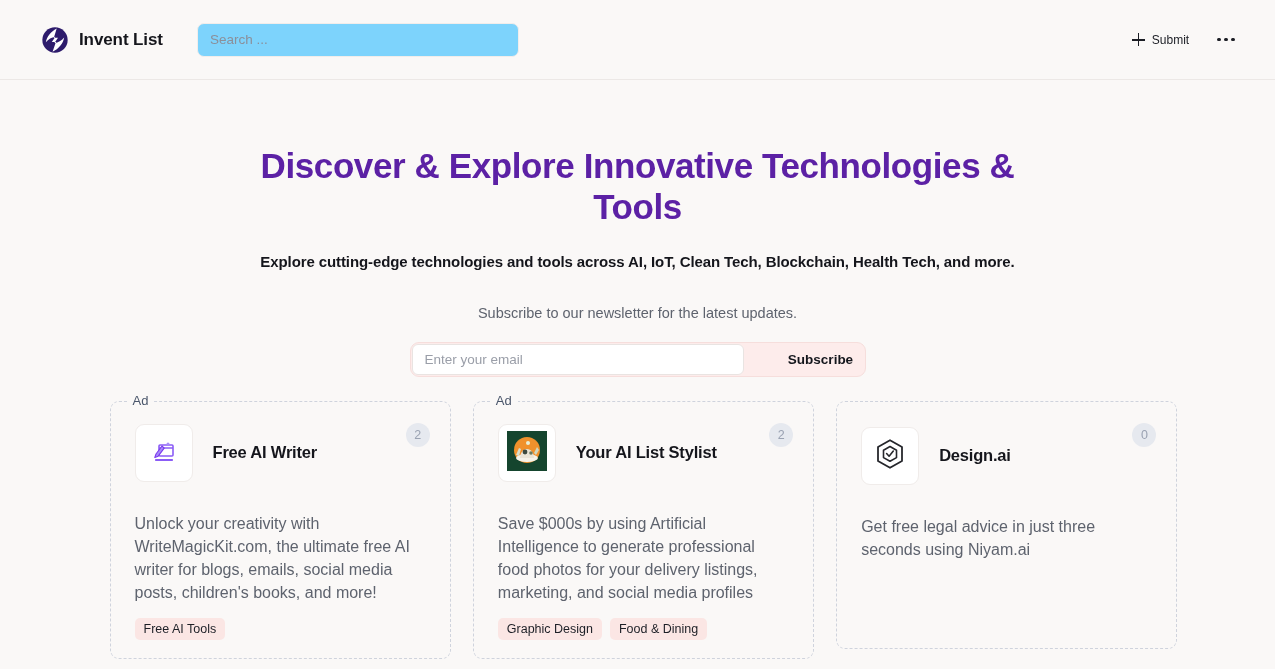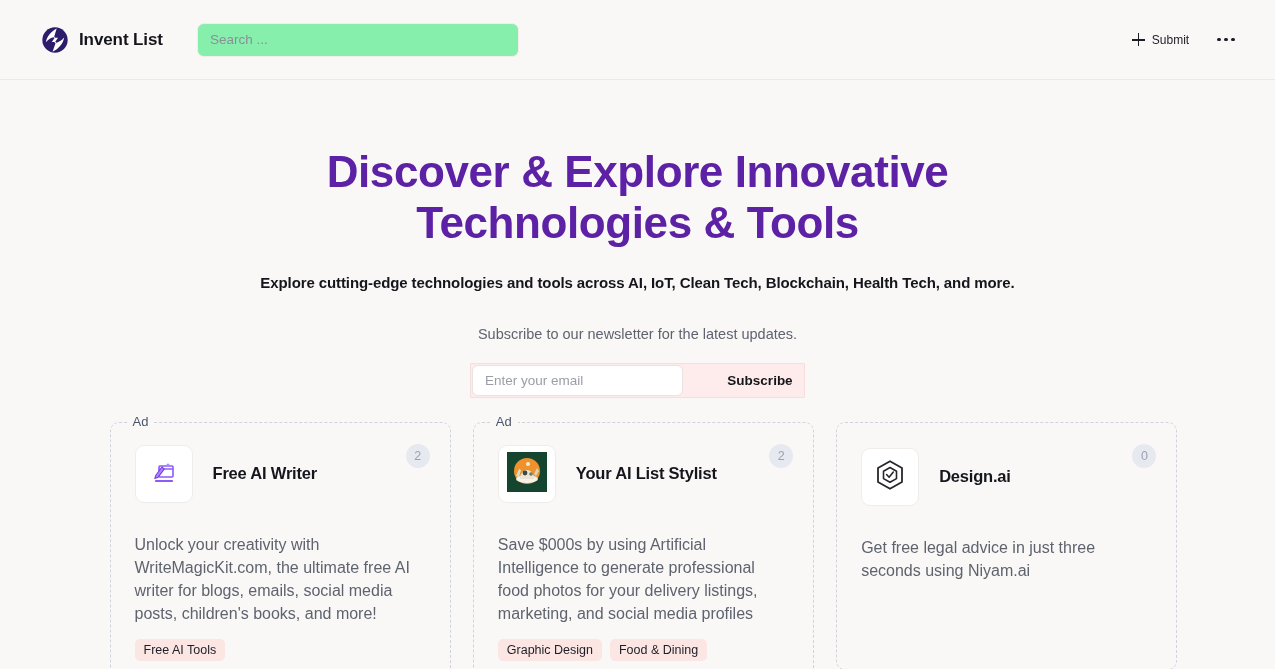"Search ..." .search-input { background: #86efac -> #7dd3fc }
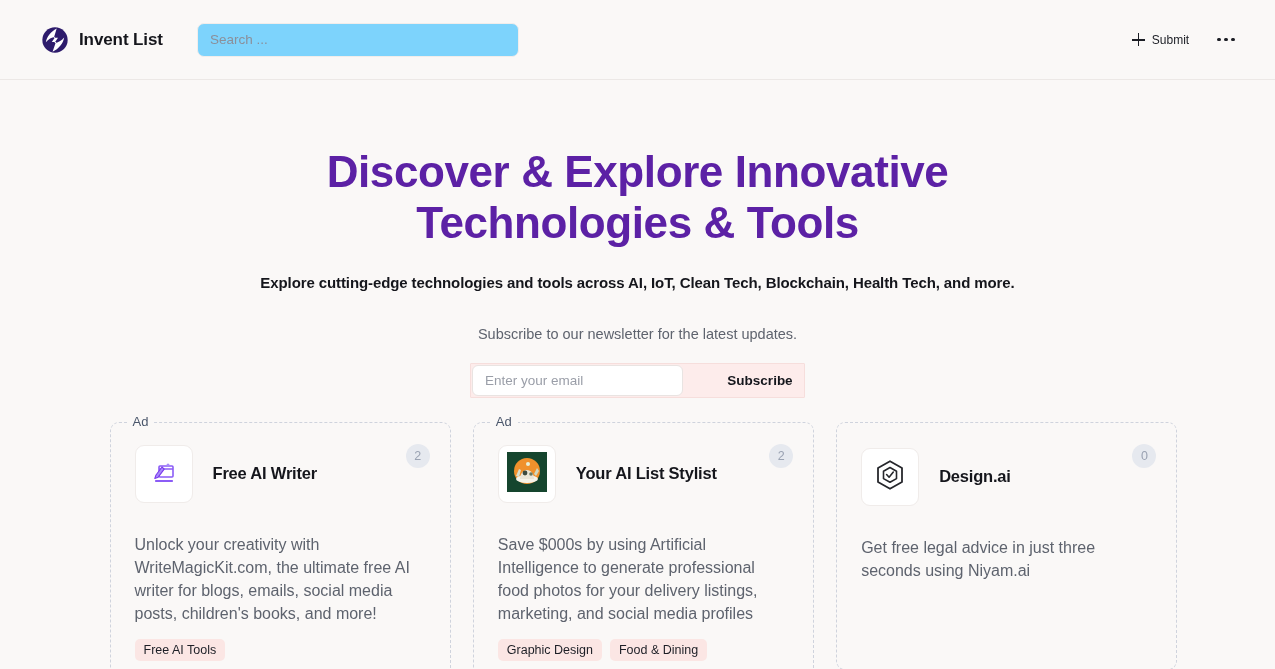"Discover & Explore Innovative" .hero-title { font-size: 44px -> 35px }
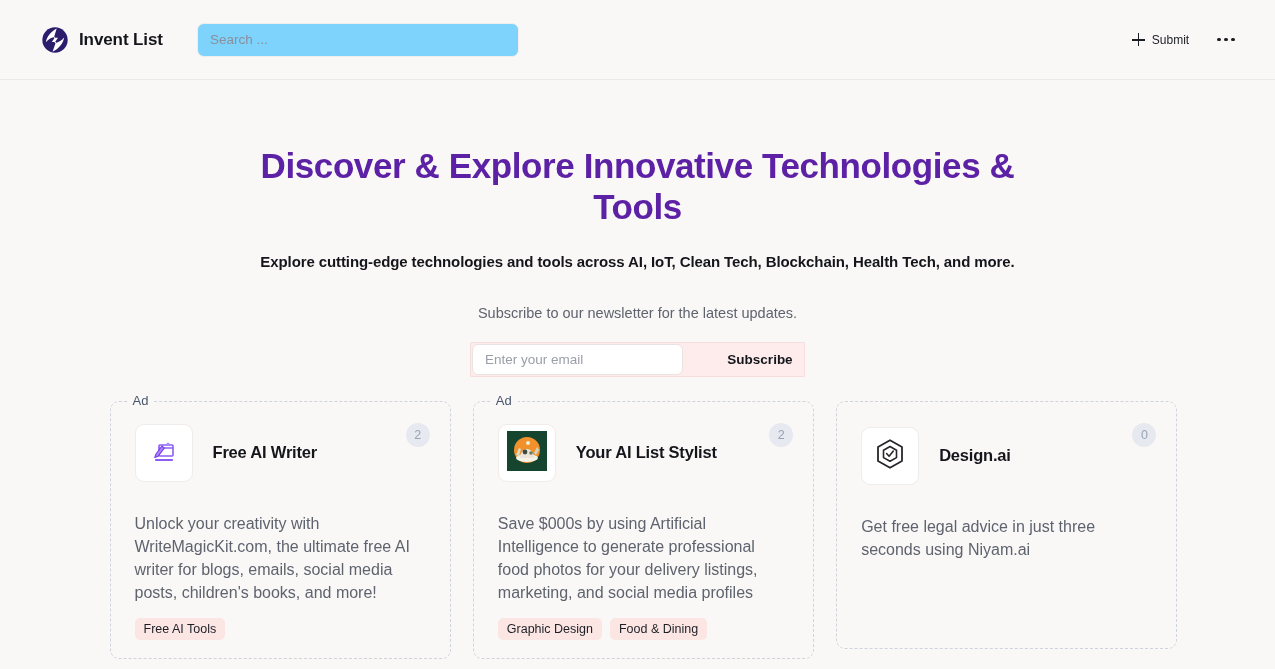"Enter your email" .subscribe { border-radius: 1px -> 9px; width: 335px -> 456px }
